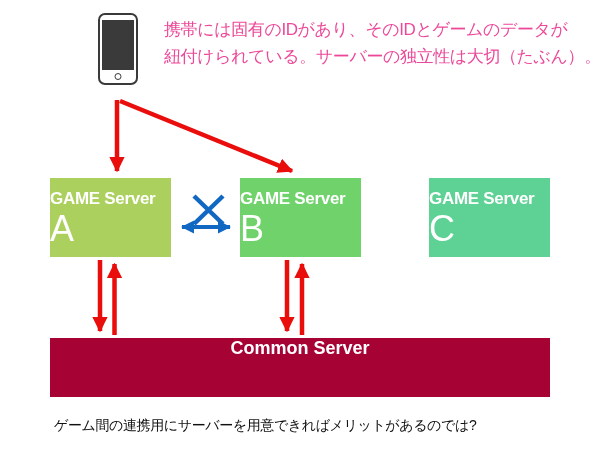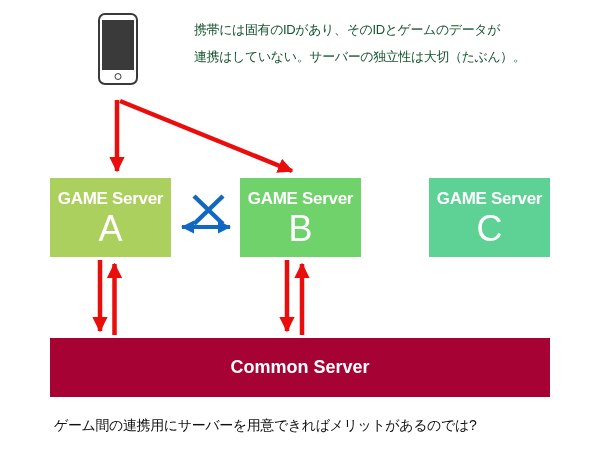"携帯には固有のIDがあり、そのIDとゲームのデータが" .top-note { color: #14532d -> #ec4899; font-size: 13px -> 17px; margin-left: 30px -> none }
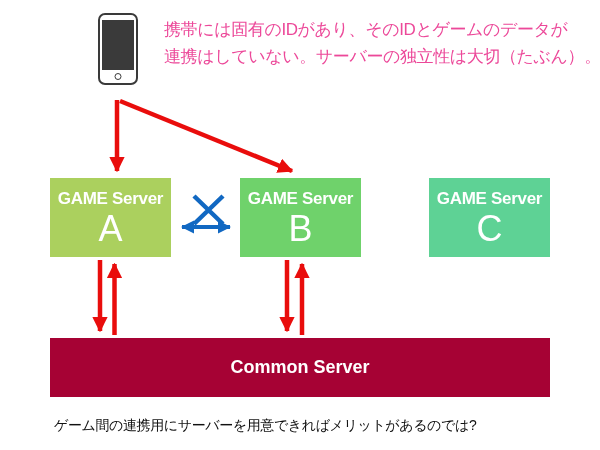"連携はしていない。サーバーの独立性は大切（たぶん）。" div { text: 連携はしていない -> 紐付けられている }
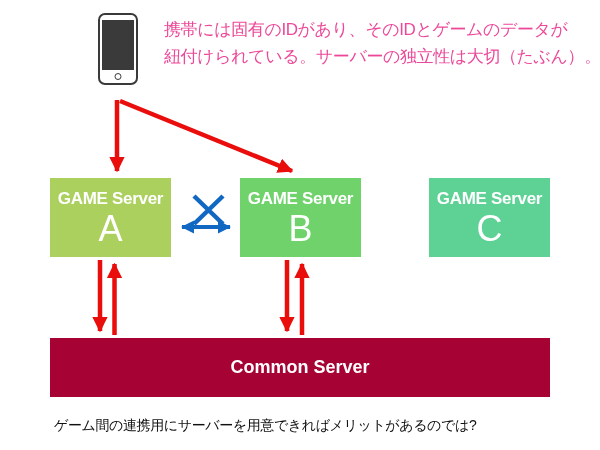"GAME Server" .server-box { text-align: center -> left }
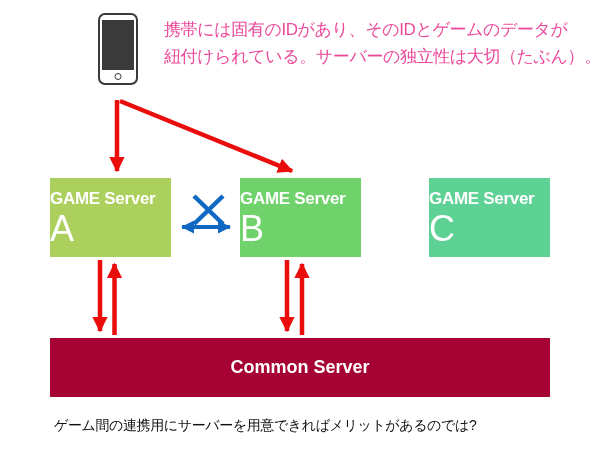"Common Server" .common-box { align-items: center -> none }
